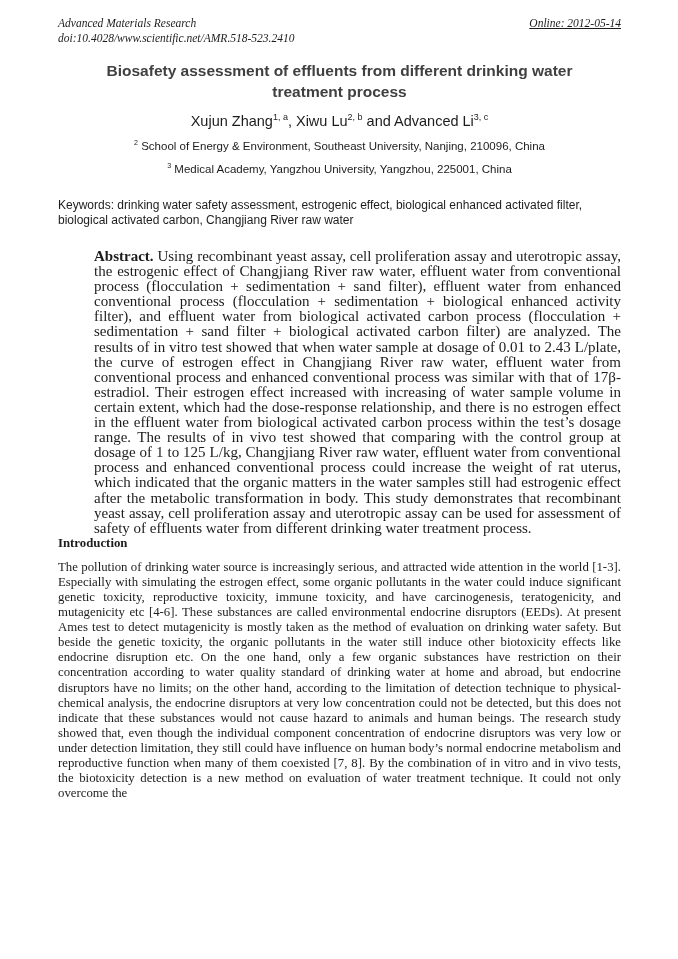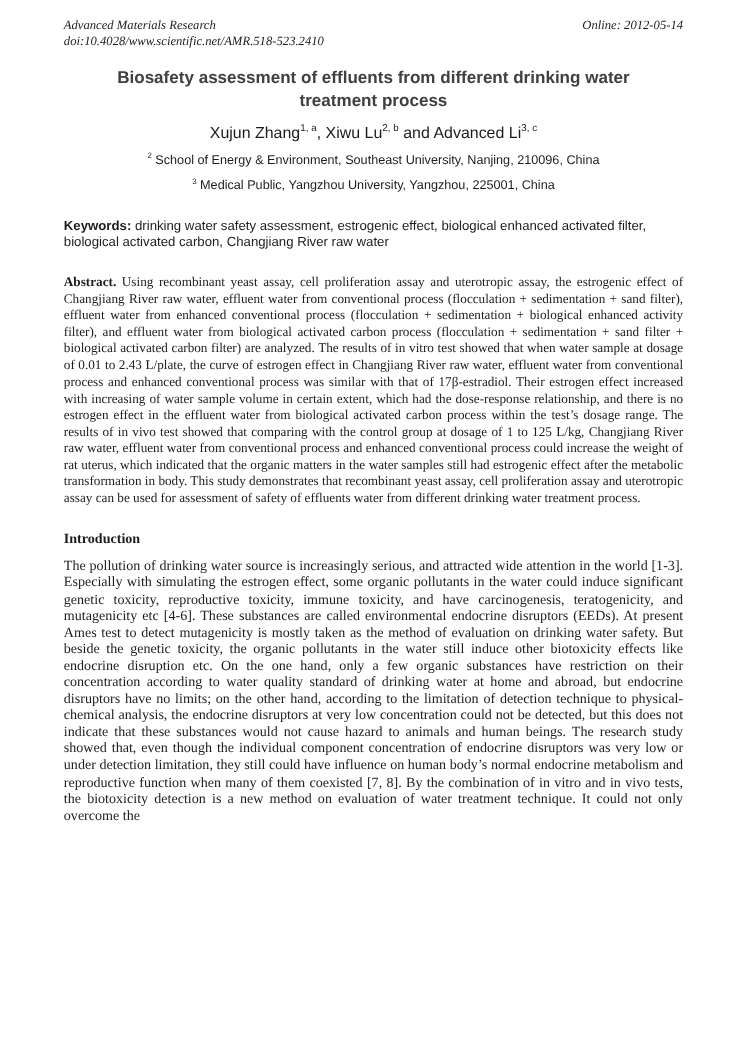"Online: 2012-05-14" .jheader .right { text-decoration: none -> underline }
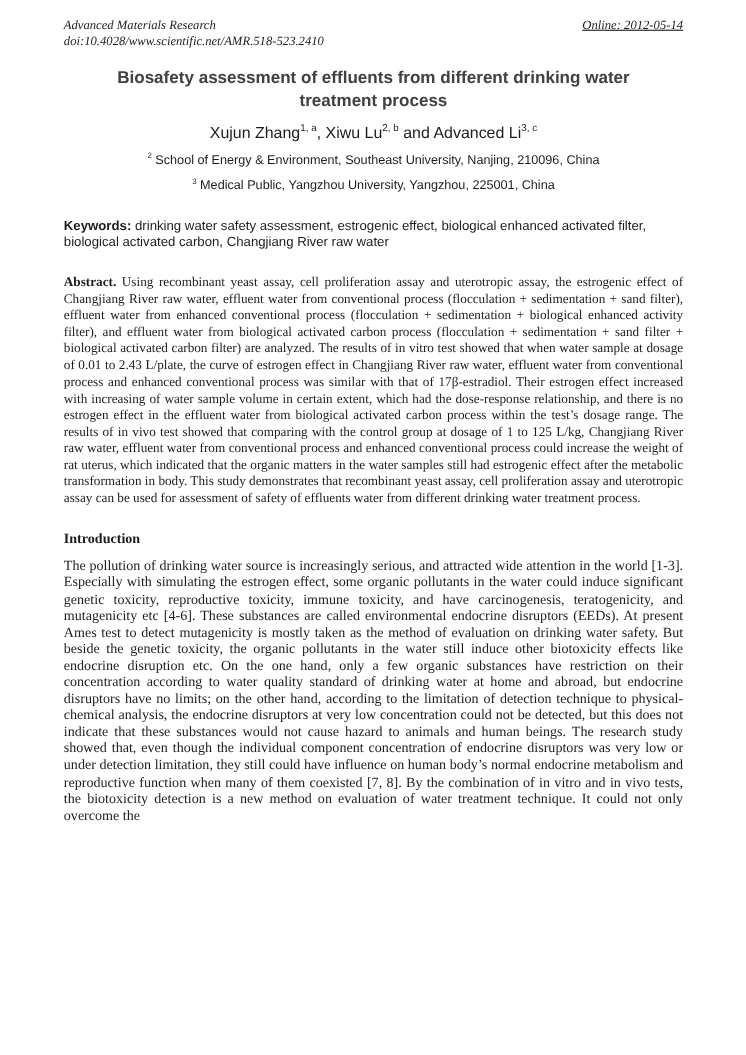"Medical Public, Yangzhou University," span { text: Public -> Academy }
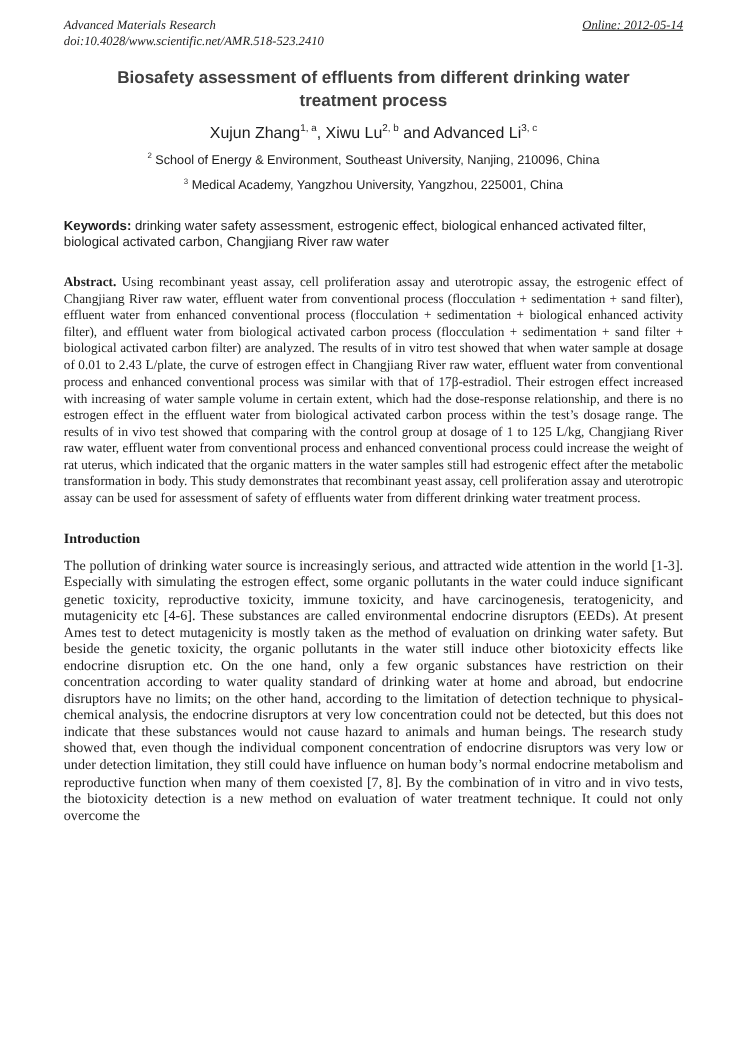"Keywords:" .keywords .label { font-weight: bold -> normal }
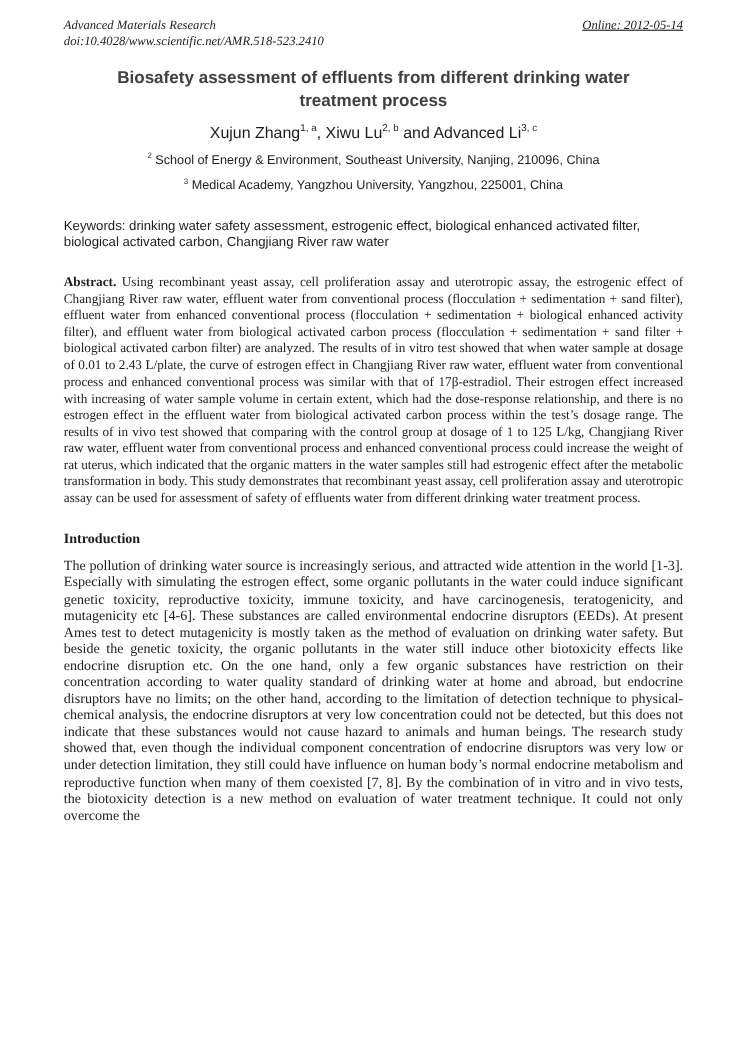"Abstract. Using recombinant yeast assay," .abstract { font-size: 12px -> 15px; margin-left: none -> 36px }
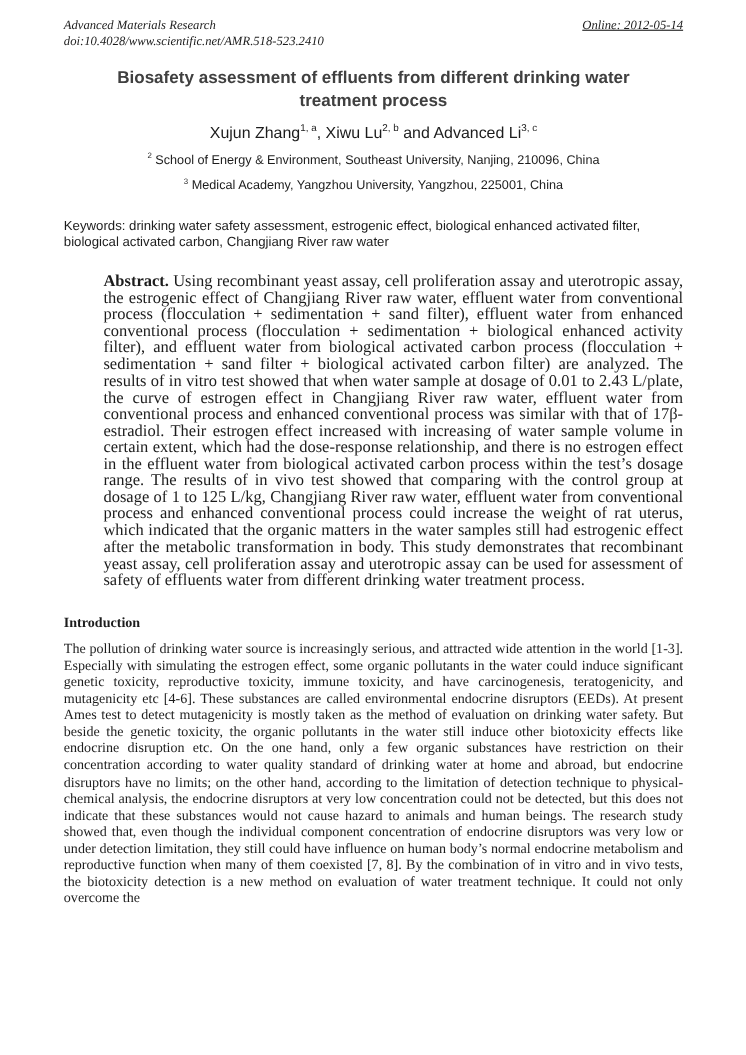"Introduction" .section-heading { margin-top: 23px -> none }
